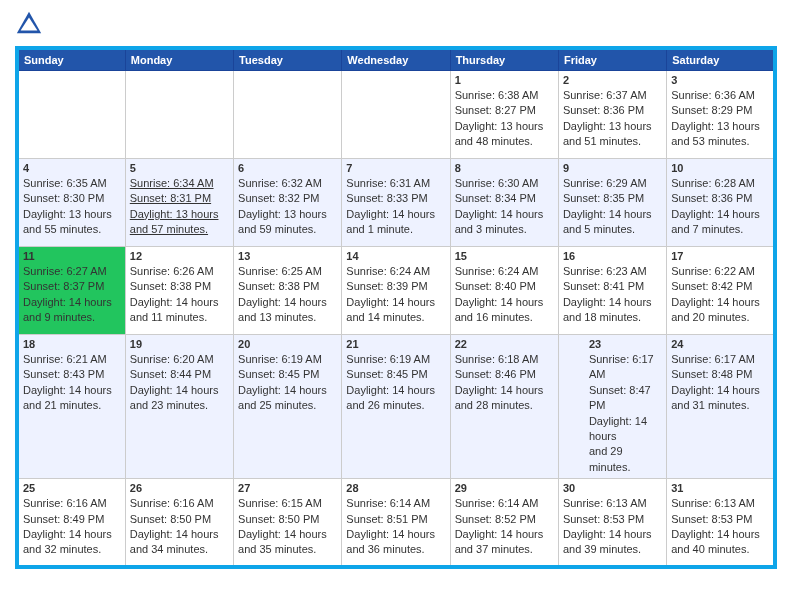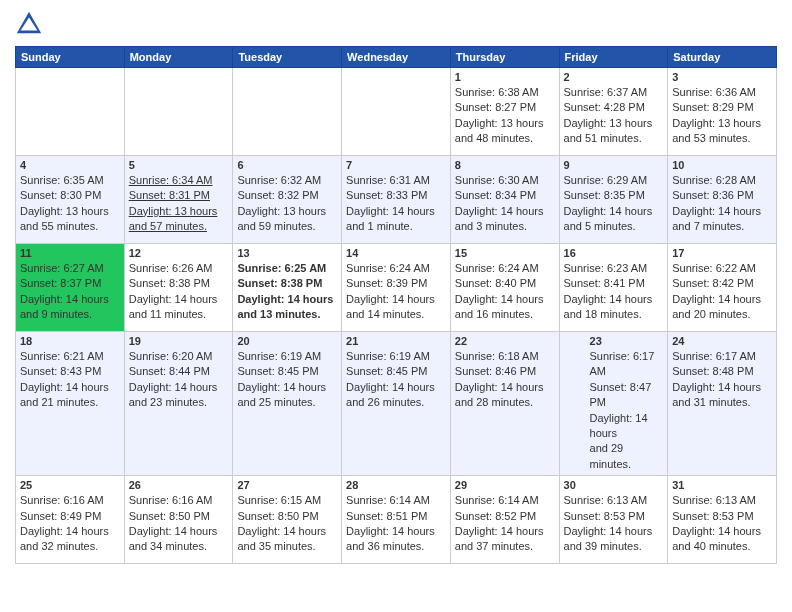"Sunday" .calendar-table { border: 1px solid #0ea5e9 -> 4px solid #0ea5e9 }
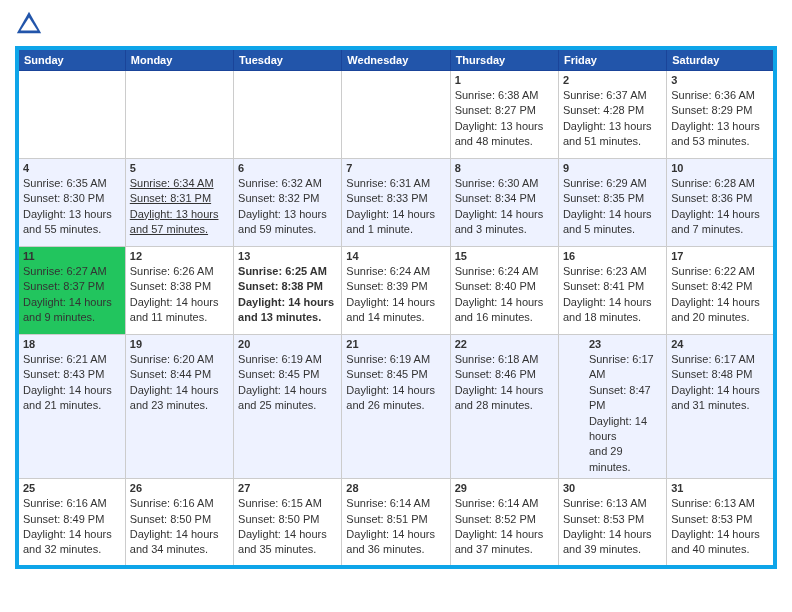"Sunrise: 6:37 AM" div.day-info { text: 4:28 -> 8:36 }
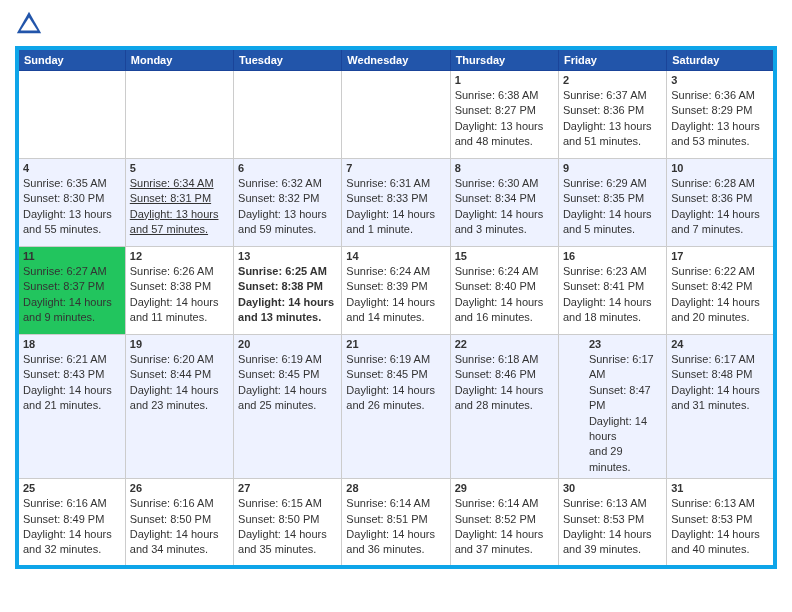"Sunrise: 6:25 AM" div.day-info { font-weight: bold -> none }
